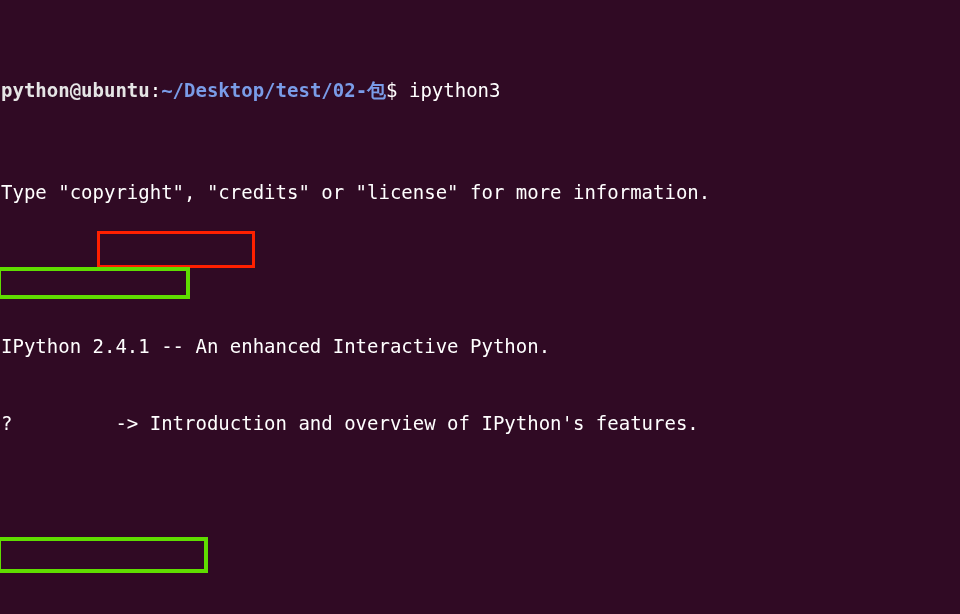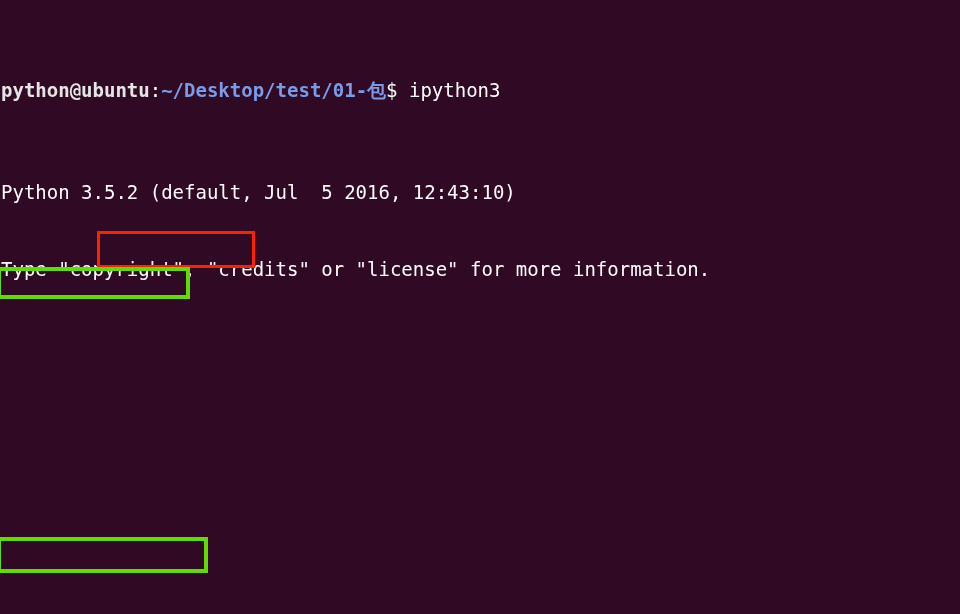"~/Desktop/test/01-包" span.c-path { text: /Desktop/test/01- -> /Desktop/test/02- }
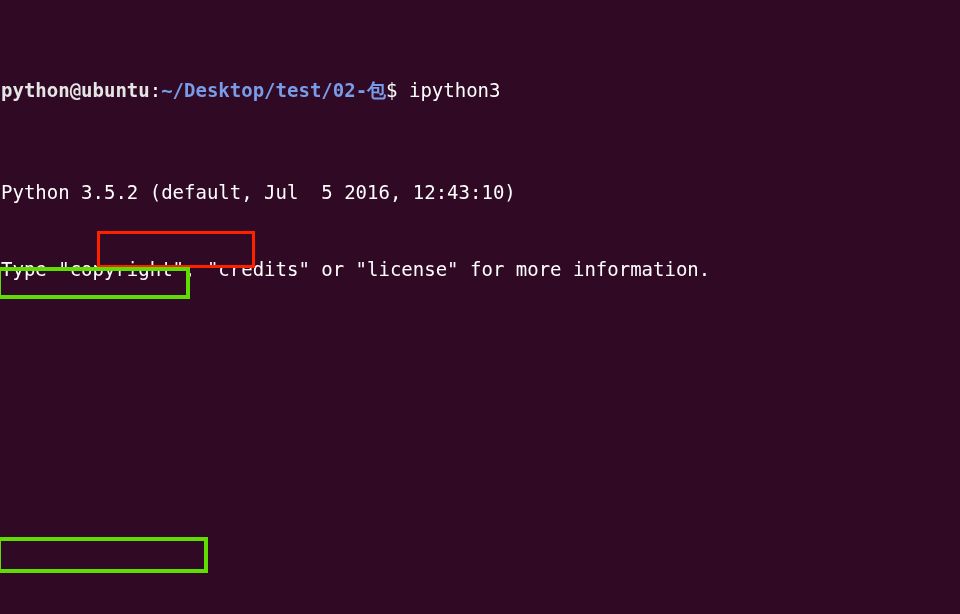"Python 3.5.2 (default, Jul 5" div.line { html: <div>Python 3.5.2 (default, Jul 5 2016, 12:43:10)</div> -> none }
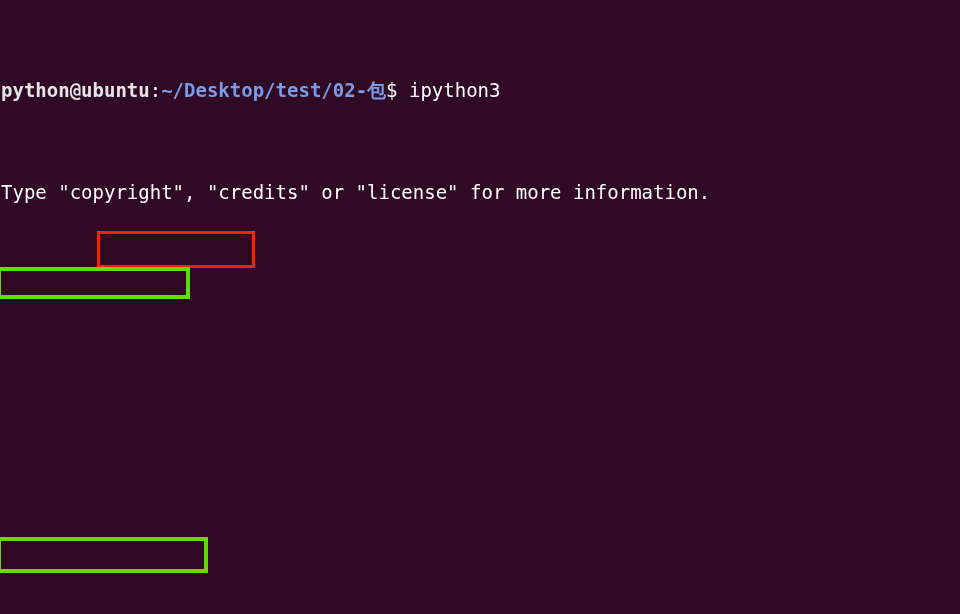"IPython 2.4.1 -- An enhanced" div.line { html: none -> <div>IPython 2.4.1 -- An enhanced Interactive Python.</div> }
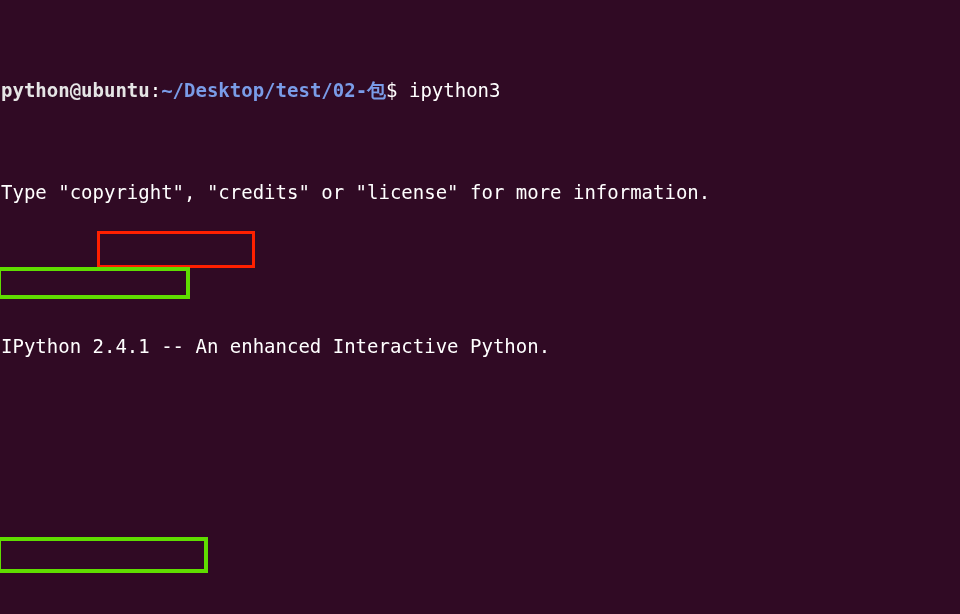"? -> Introduction and overview" div.line { html: none -> <div>? -&gt; Introduction and overview of IPython's features.</div> }
